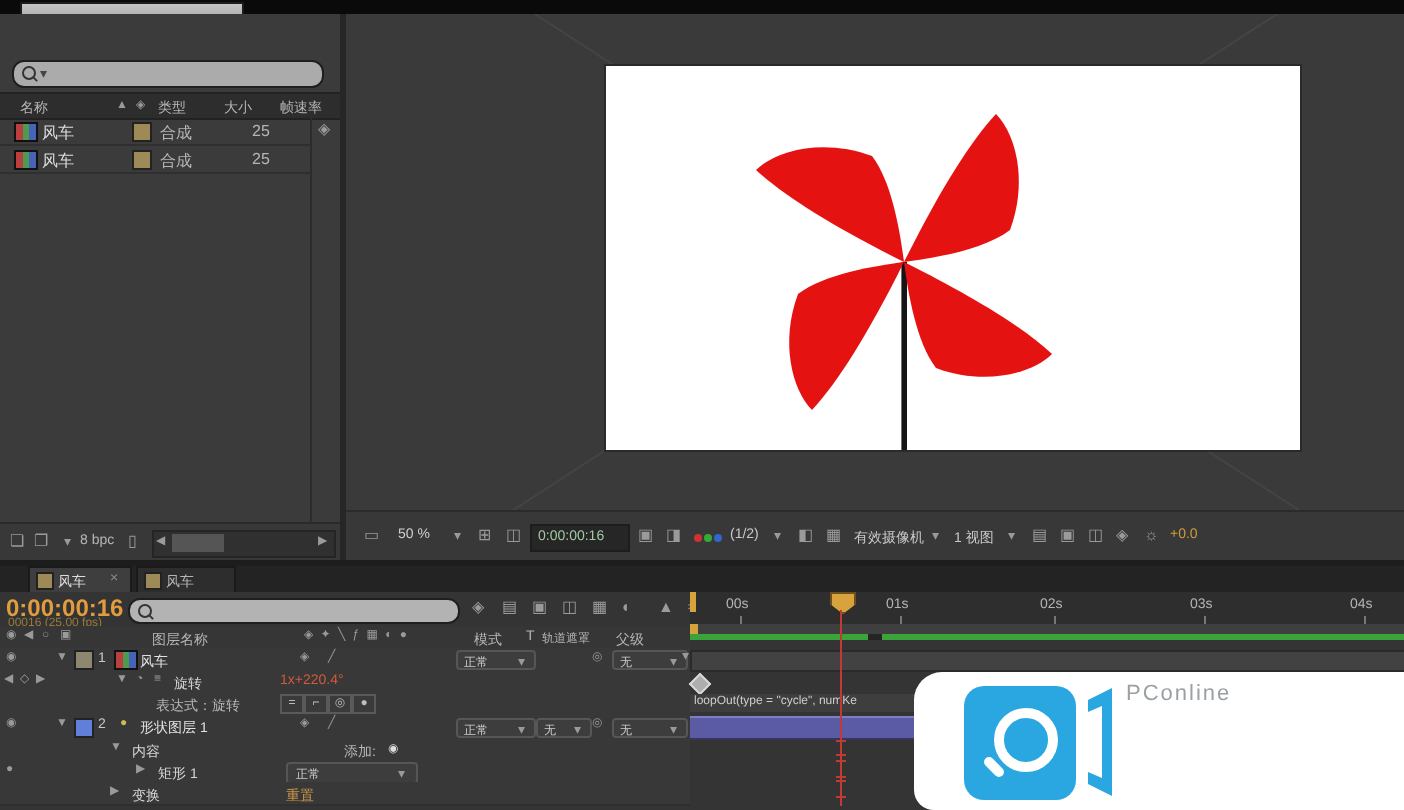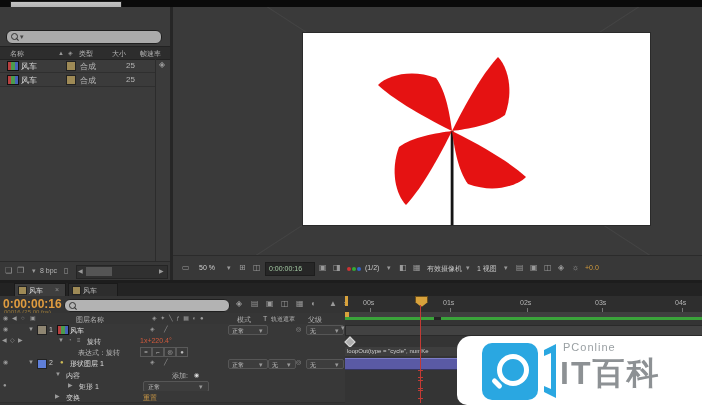"IT百科" span.a { html: <span>IT百科</span> -> none }
